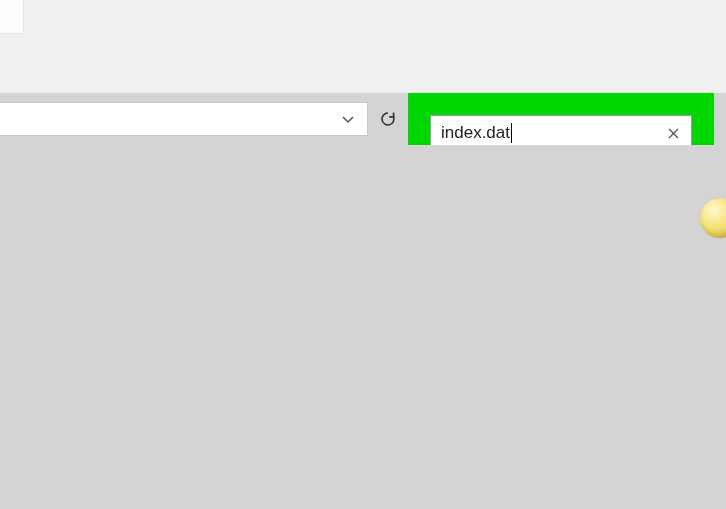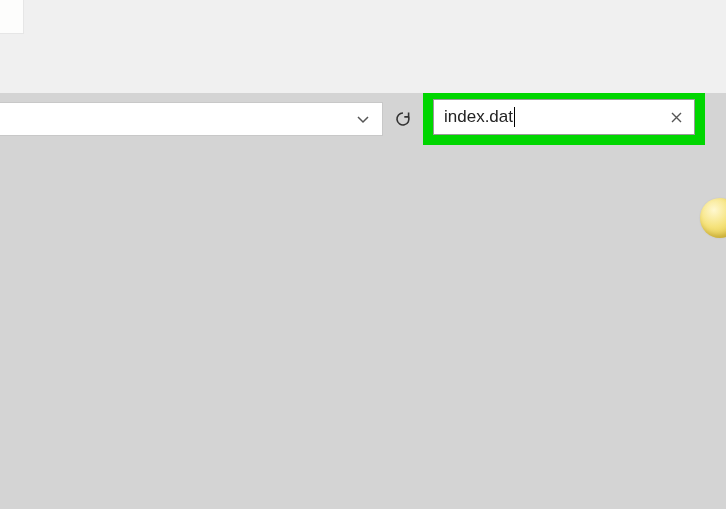"index.dat" .search-highlight { align-items: flex-end -> flex-start; margin-right: 21px -> 12px; padding: 10px -> 22px }
